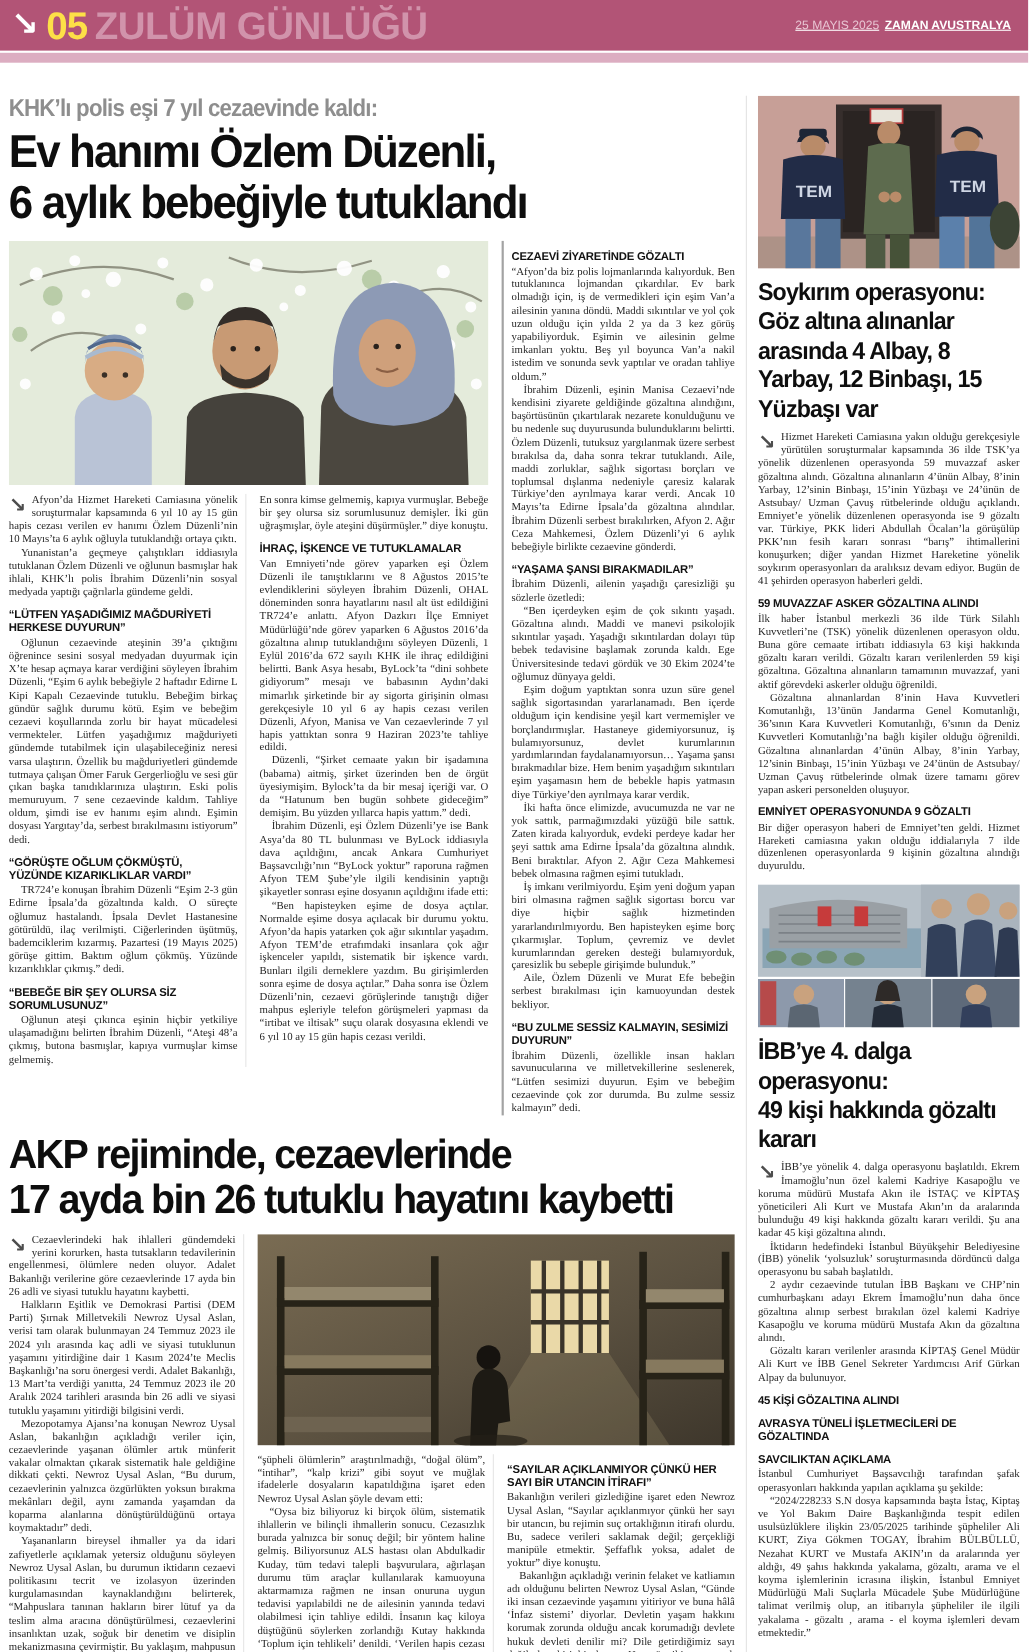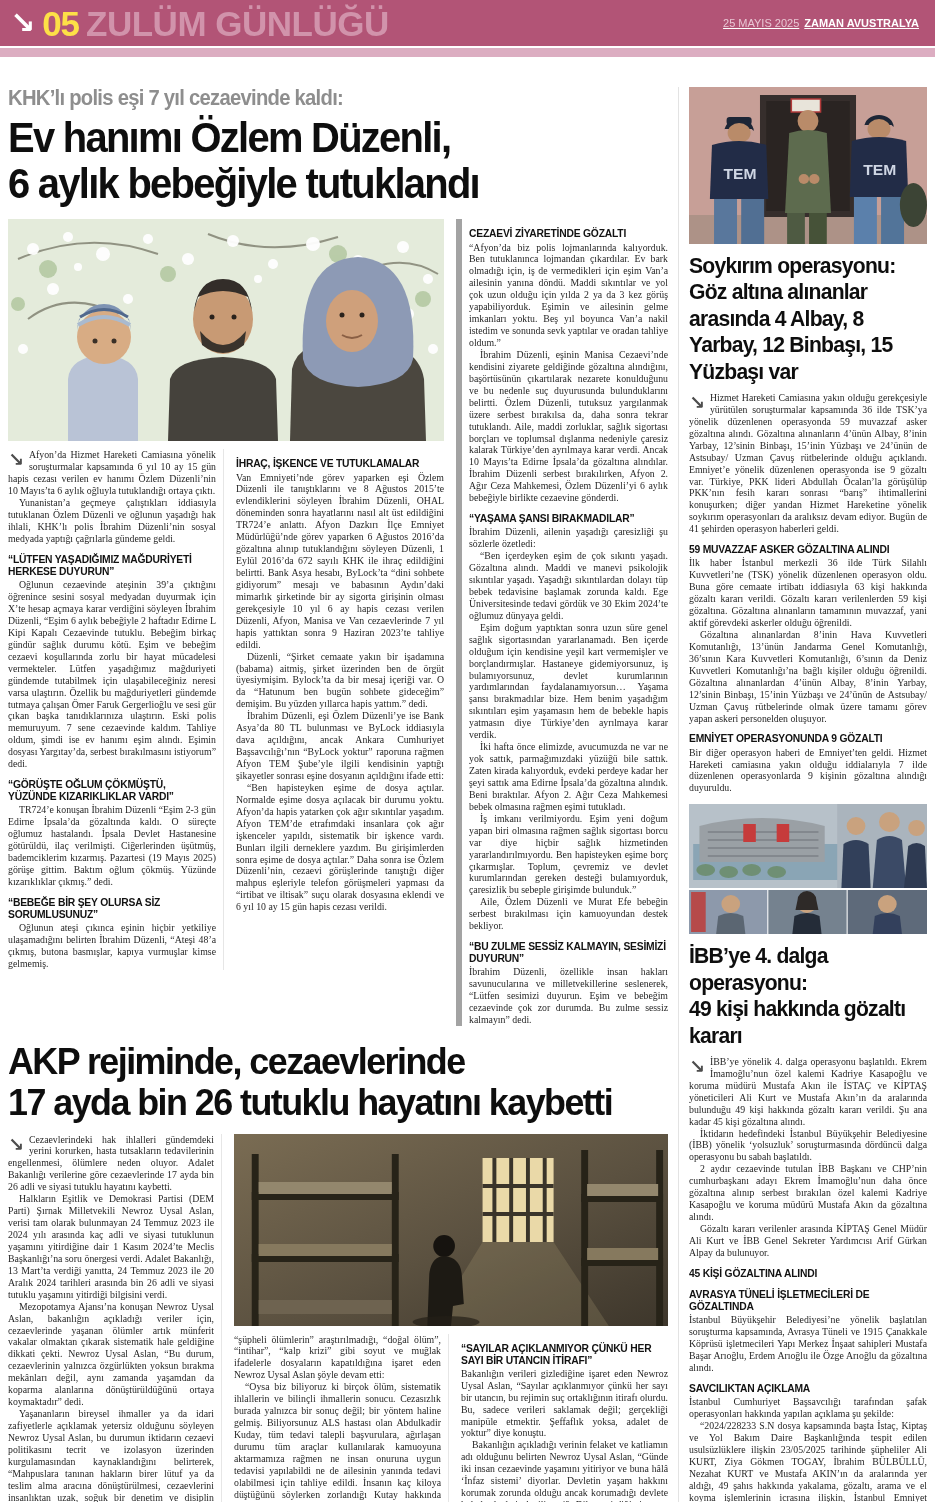"CEZAEVİ ZİYARETİNDE GÖZALTI" .col3 { border-left: 6px solid #a3a3a3 -> 2px solid #a3a3a3 }
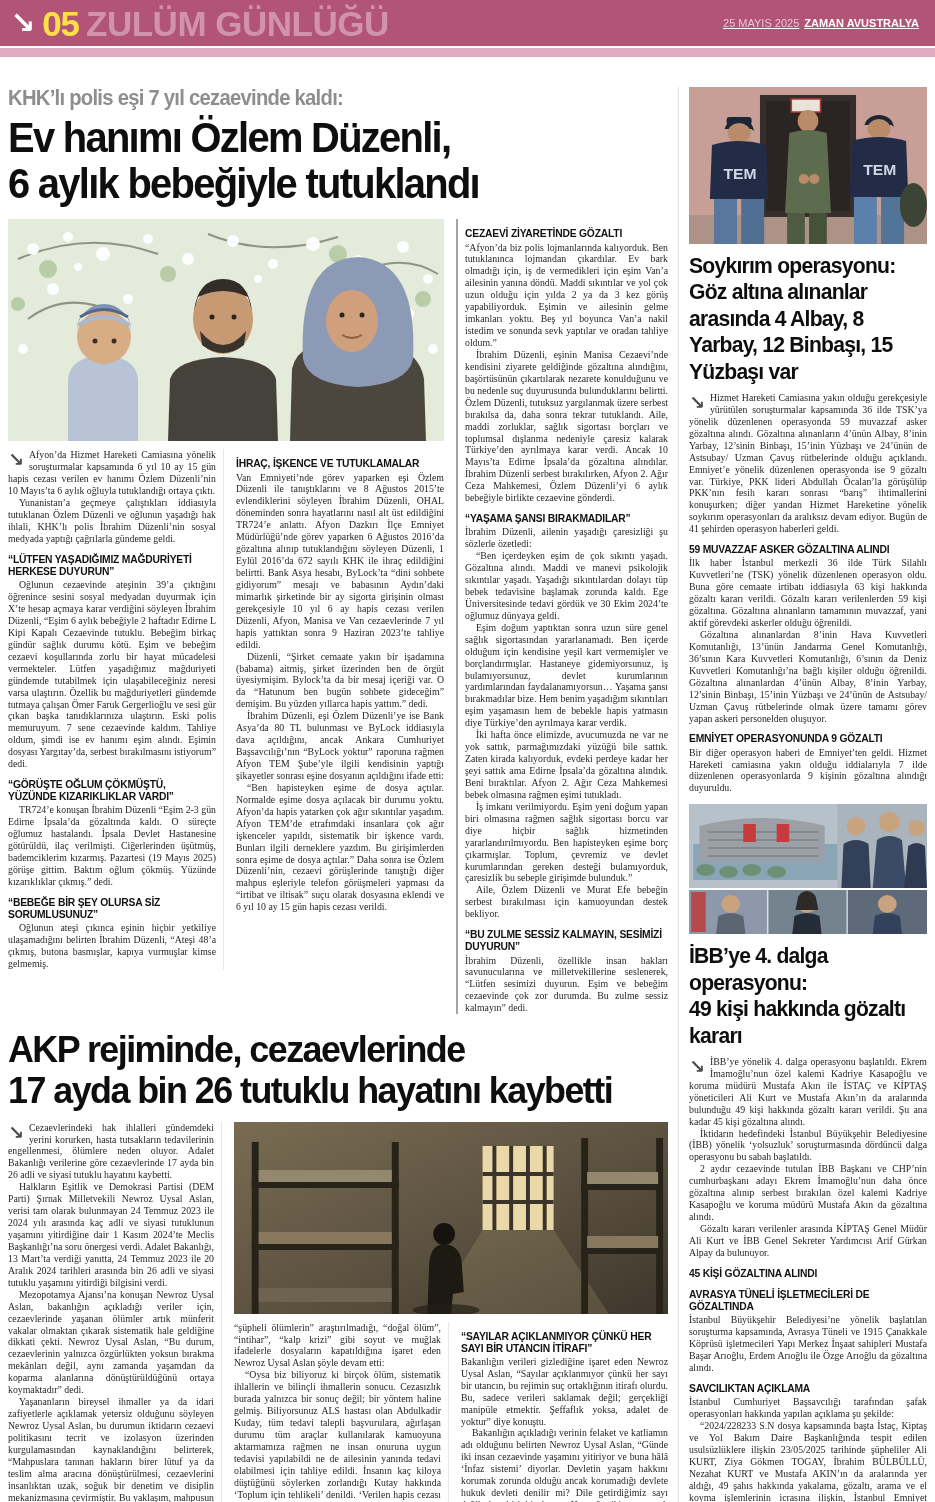"En sonra kimse gelmemiş, kapıya" div.para { html: none -> <div>En sonra kimse gelmemiş, kapıya vurmuşlar. Bebeğe bir şey olursa siz sorumlusunuz demişler. İki gün uğraşmışlar, öyle ateşini düşürmüşler.” diye konuştu.</div> }
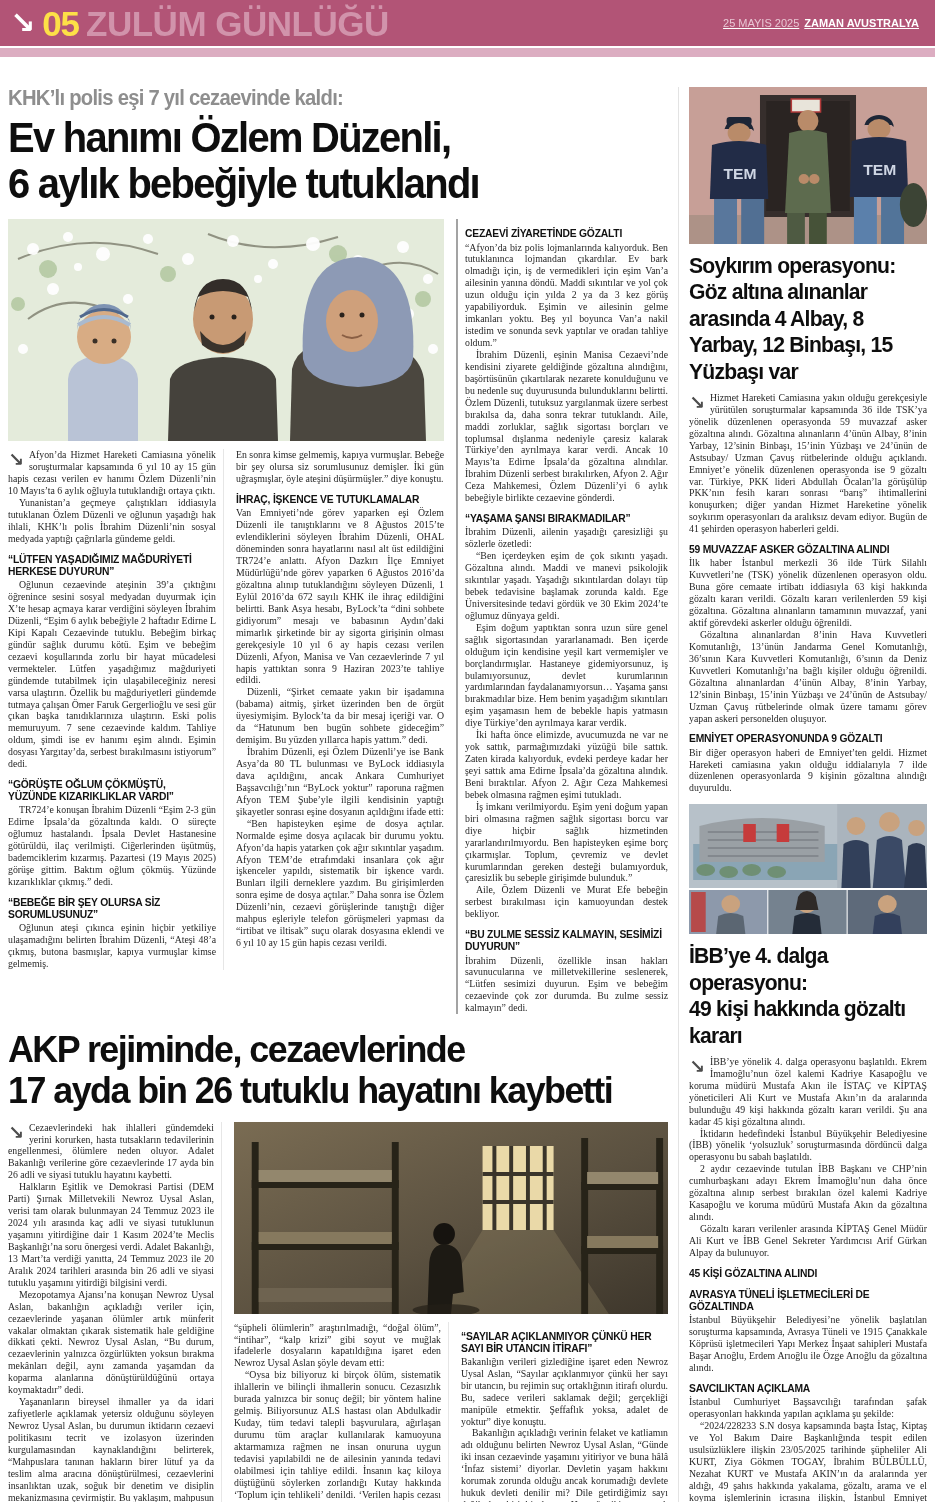"Yunanistan’a geçmeye çalıştıkları" div.para { text: yaşadığı -> basmışlar }
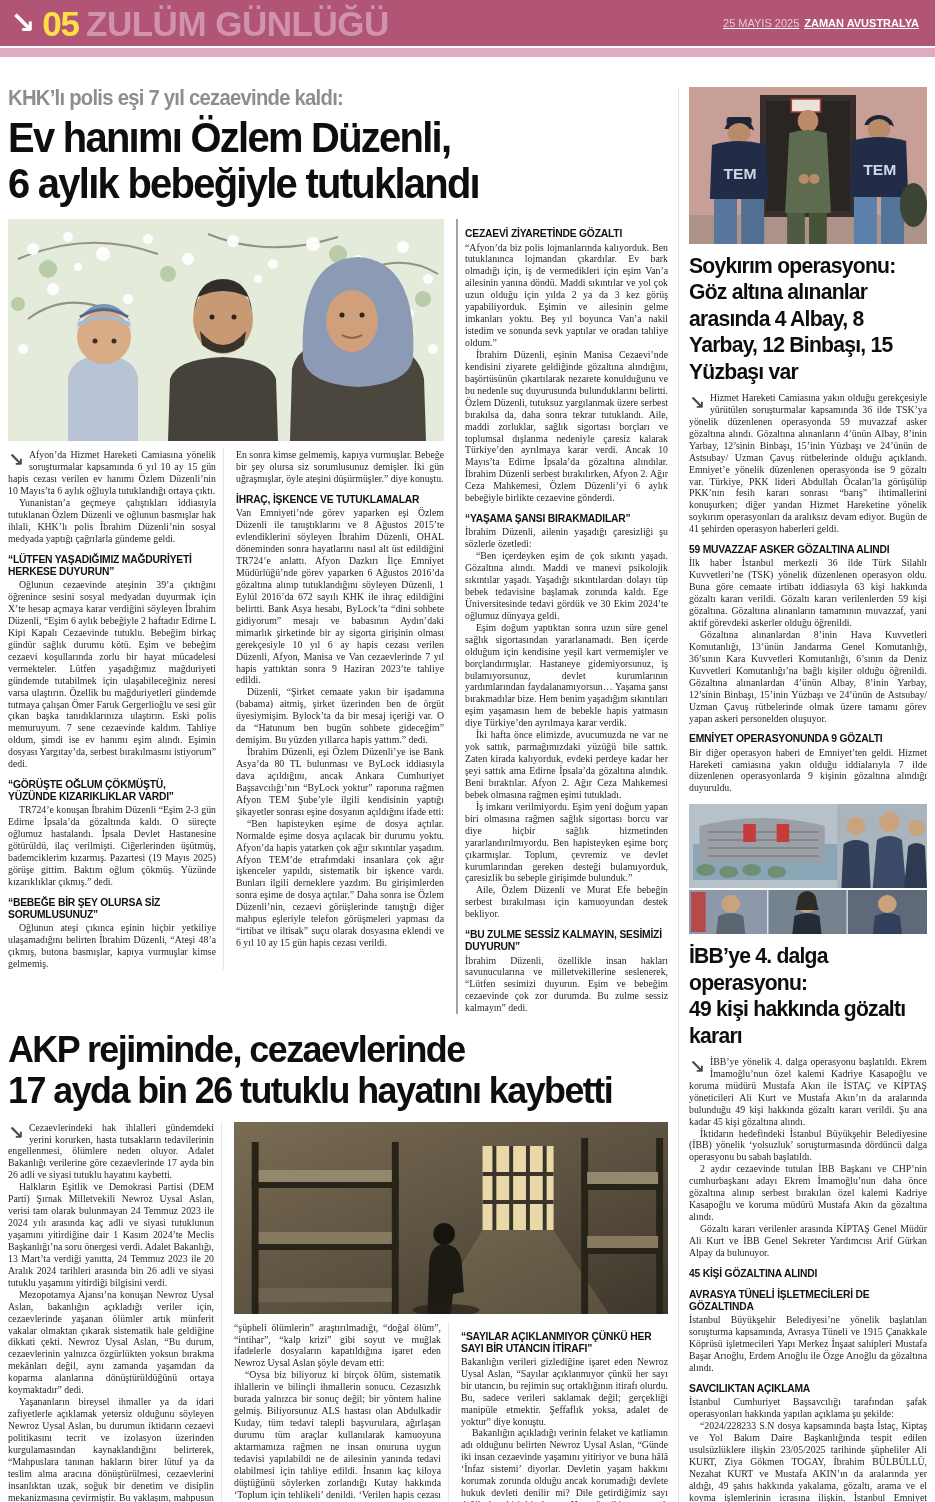"İstanbul Büyükşehir Belediyesi’ne" div.para { html: <div>İstanbul Büyükşehir Belediyesi’ne yönelik başlatılan soruşturma kapsamında, Avrasya Tüneli ve 1915 Çanakkale Köprüsü işletmecileri Yapı Merkez İnşaat sahipleri Mustafa Başar Arıoğlu, Erdem Arıoğlu ile Özge Arıoğlu da gözaltına alındı.</div> -> none }
